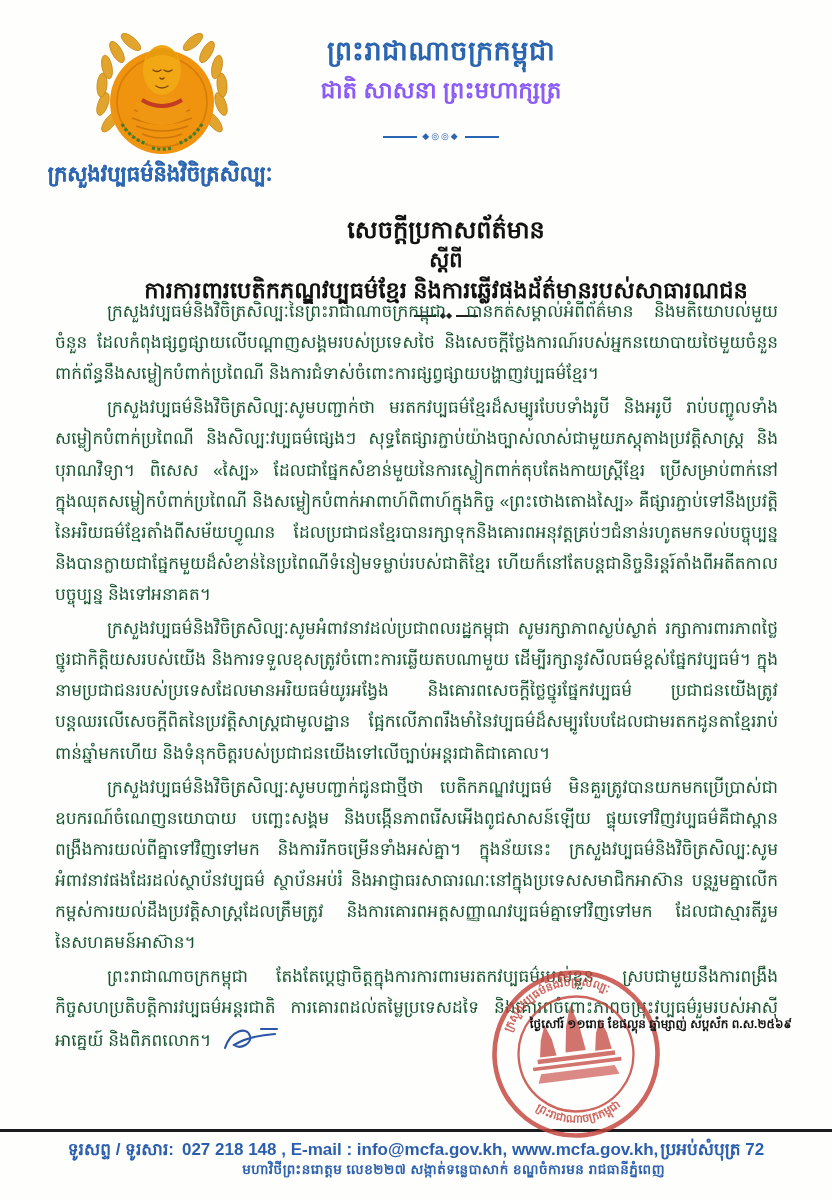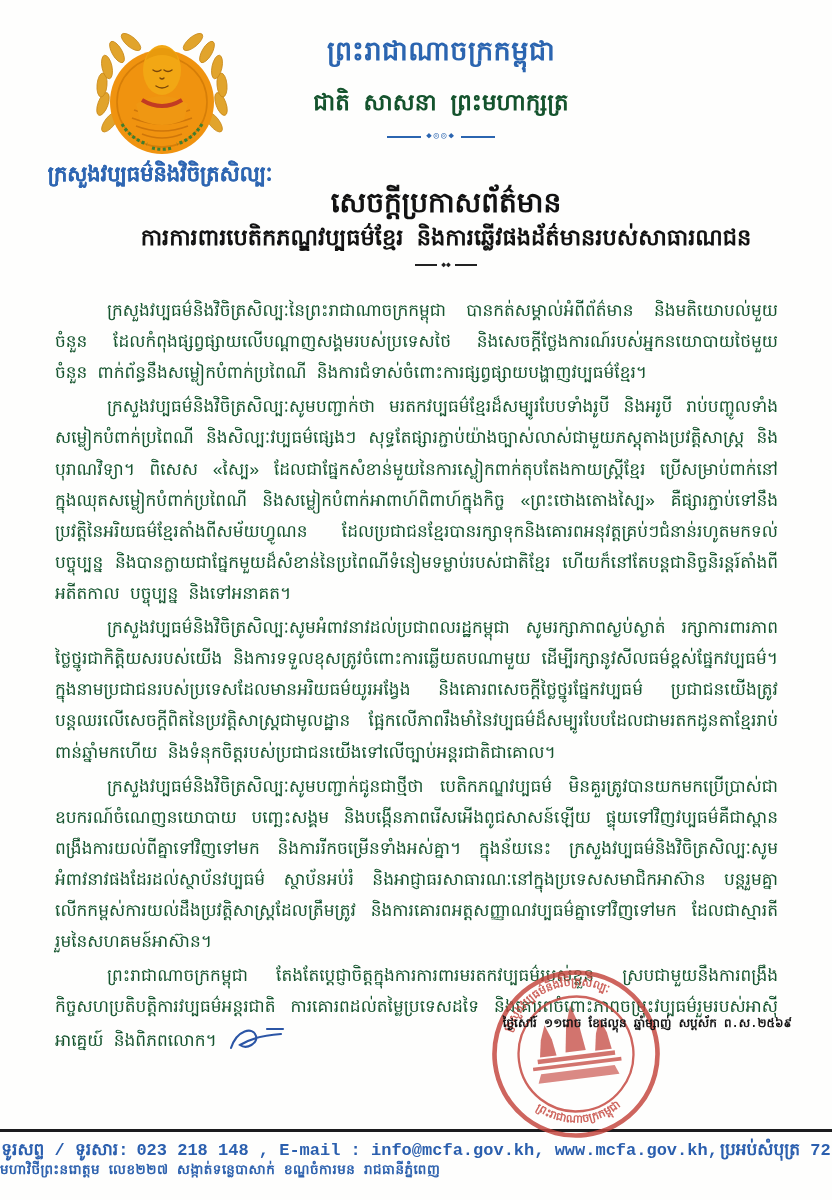"ព្រះរាជាណាចក្រកម្ពុជា" .page { font-family: Liberation Mono, monospace -> Liberation Sans, sans-serif }
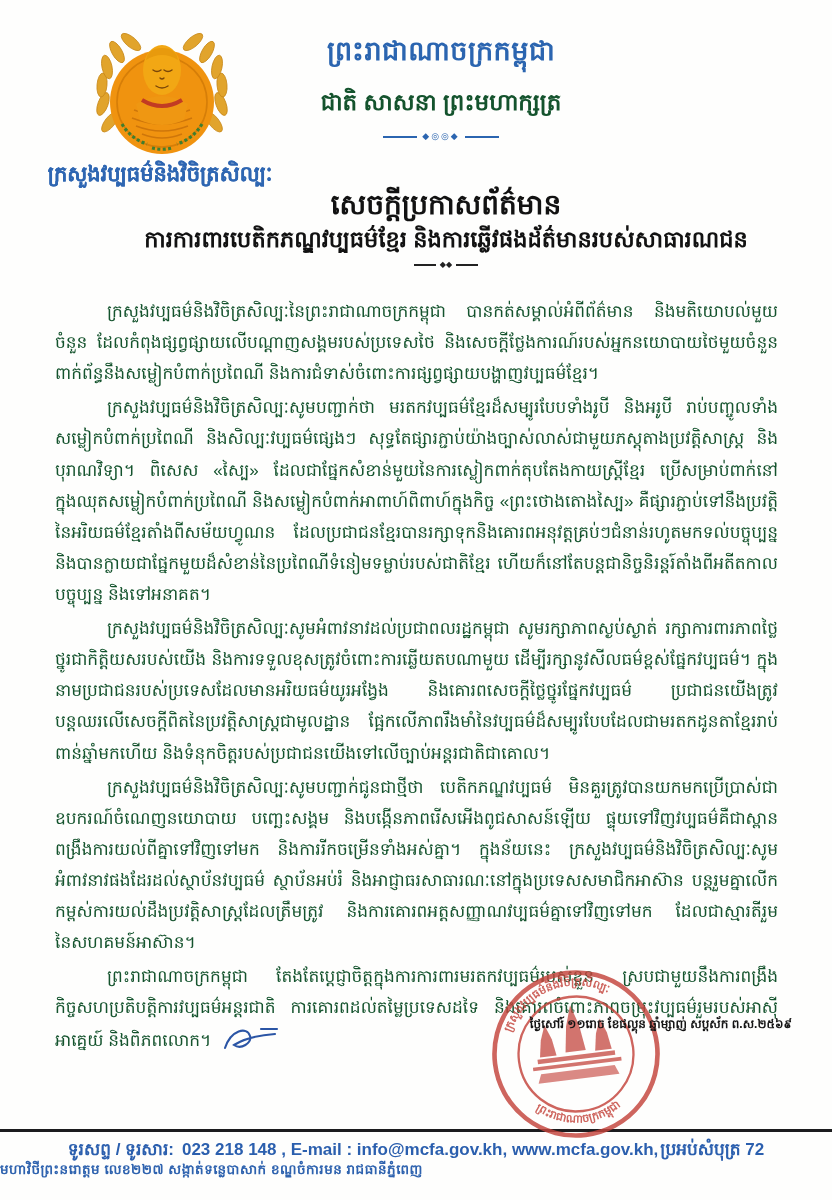"ជាតិ សាសនា ព្រះមហាក្សត្រ" .motto { color: #14532d -> #8b5cf6; top: 88px -> 76px }
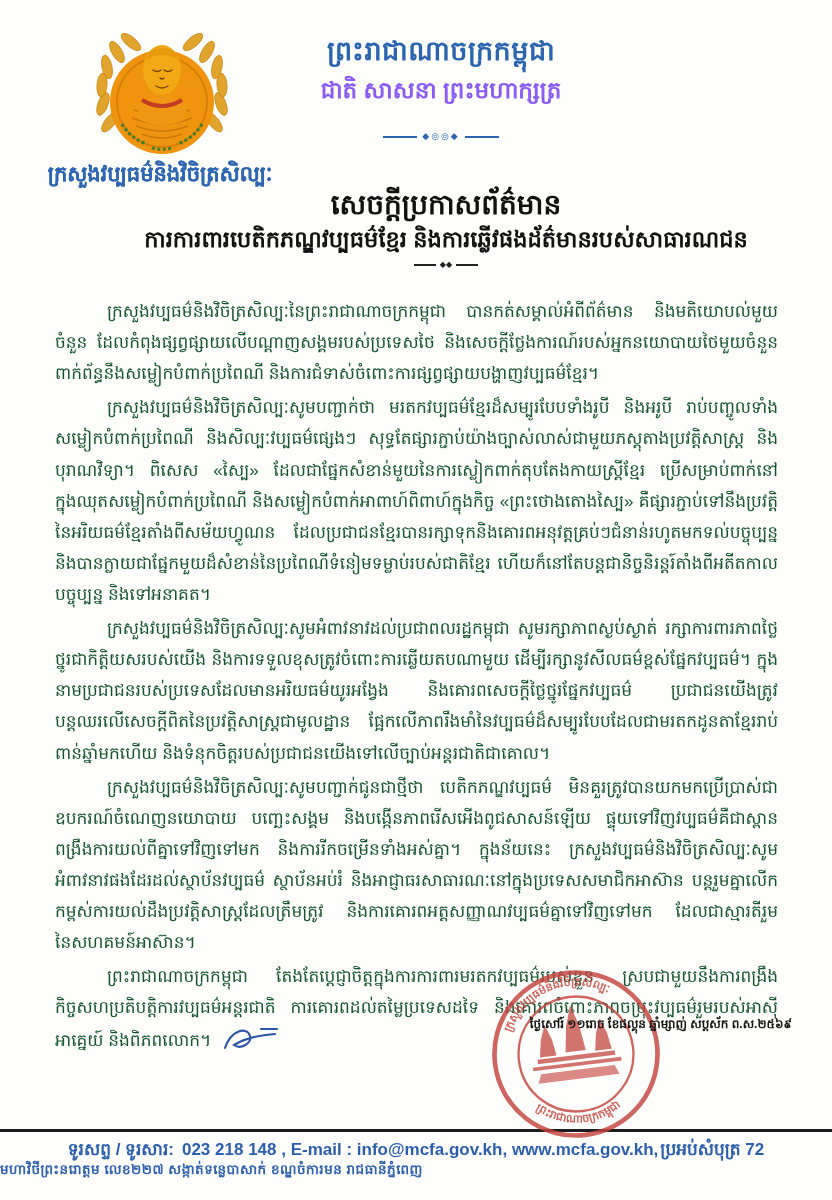"សេចក្តីប្រកាសព័ត៌មាន" .title-main { font-size: 28px -> 24px; margin-top: none -> 28px }
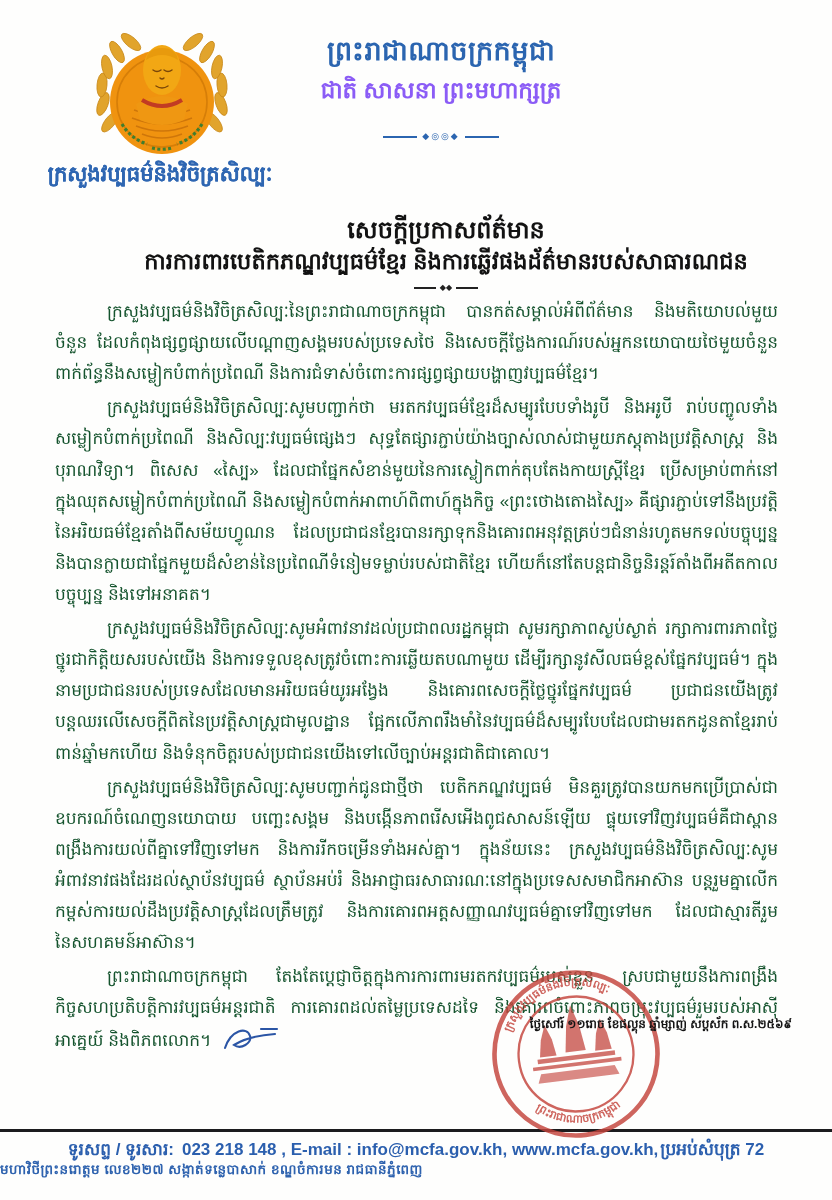"ស្តីពី" div.title-sub { html: none -> <div>ស្តីពី</div> }
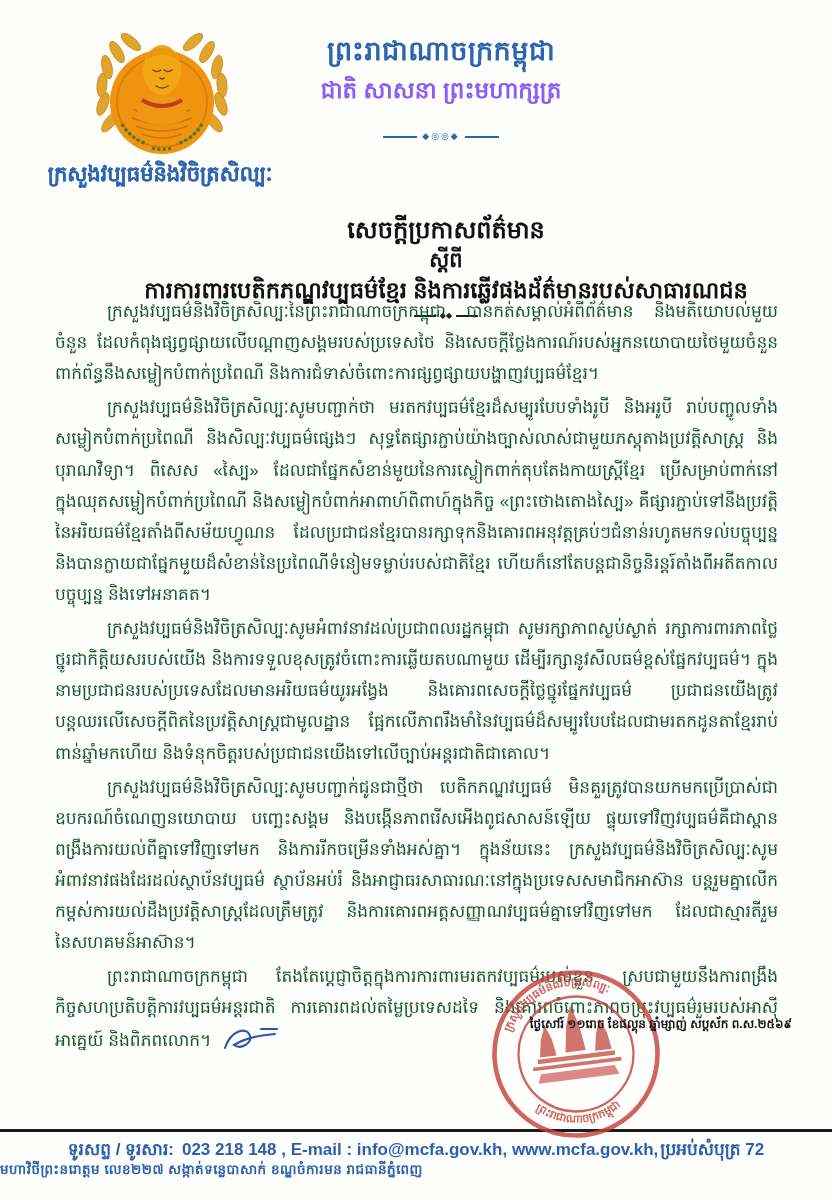"023 218 148 , E-mail" span { text: 023 218 148 -> 027 218 148 }
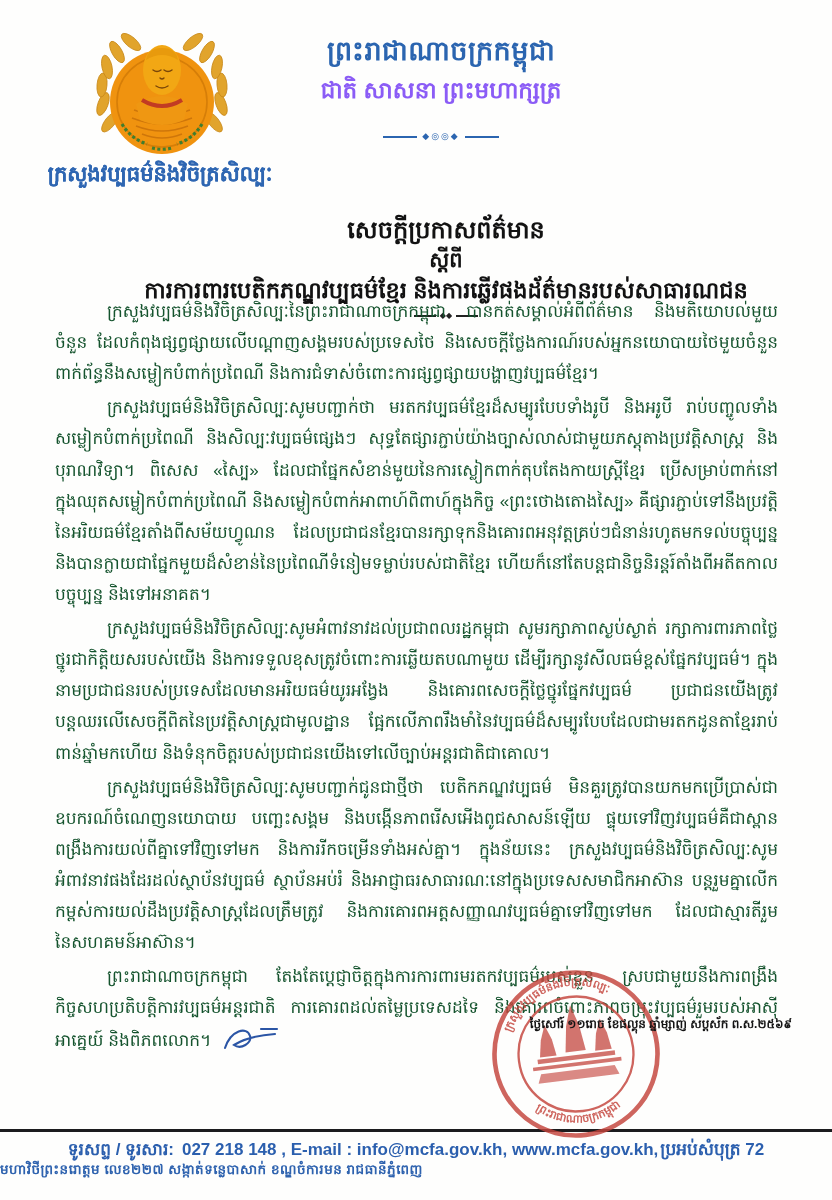"មហាវិថីព្រះនរោត្តម លេខ២២៧" .footer-line2 { text-align: left -> right }
